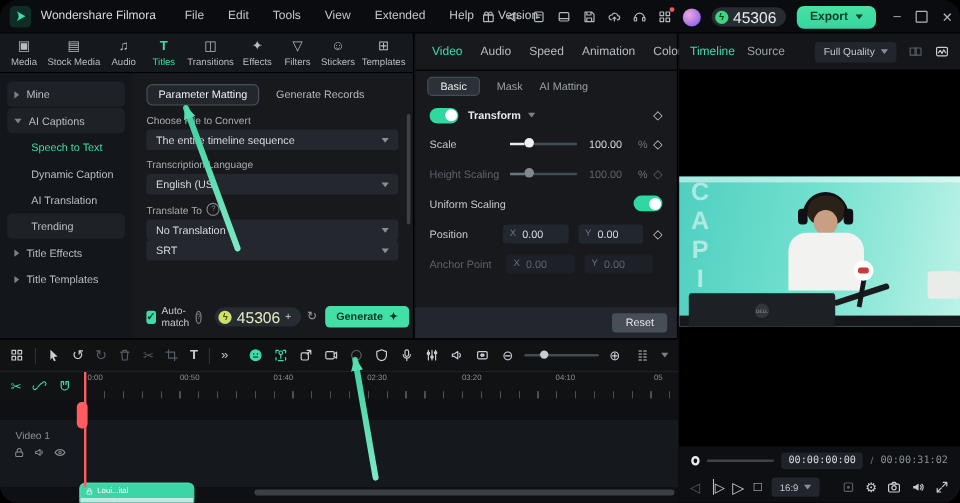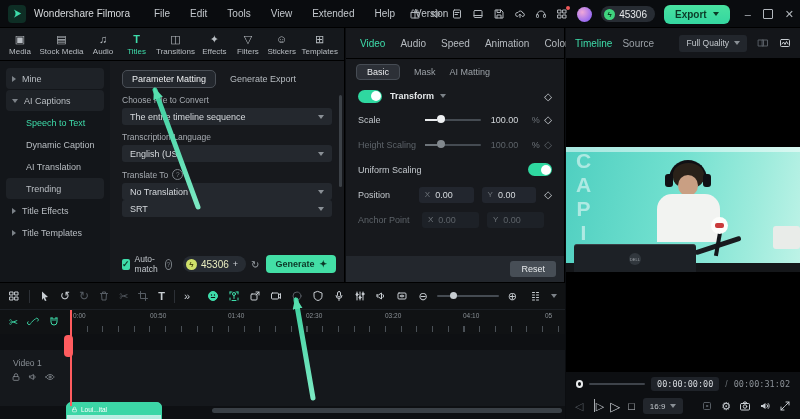"Wondershare Filmora" .app { border-radius: none -> 15px }
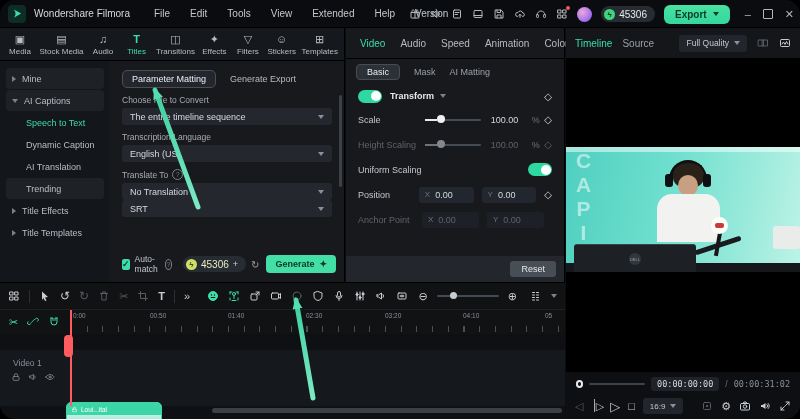"45306" .coinnum { font-size: 10px -> 13px }
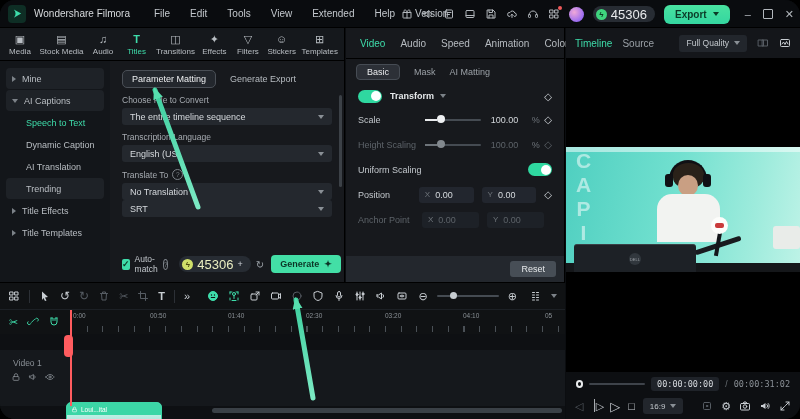"Generate Export" span.ftab-off { text: Export -> Records }
